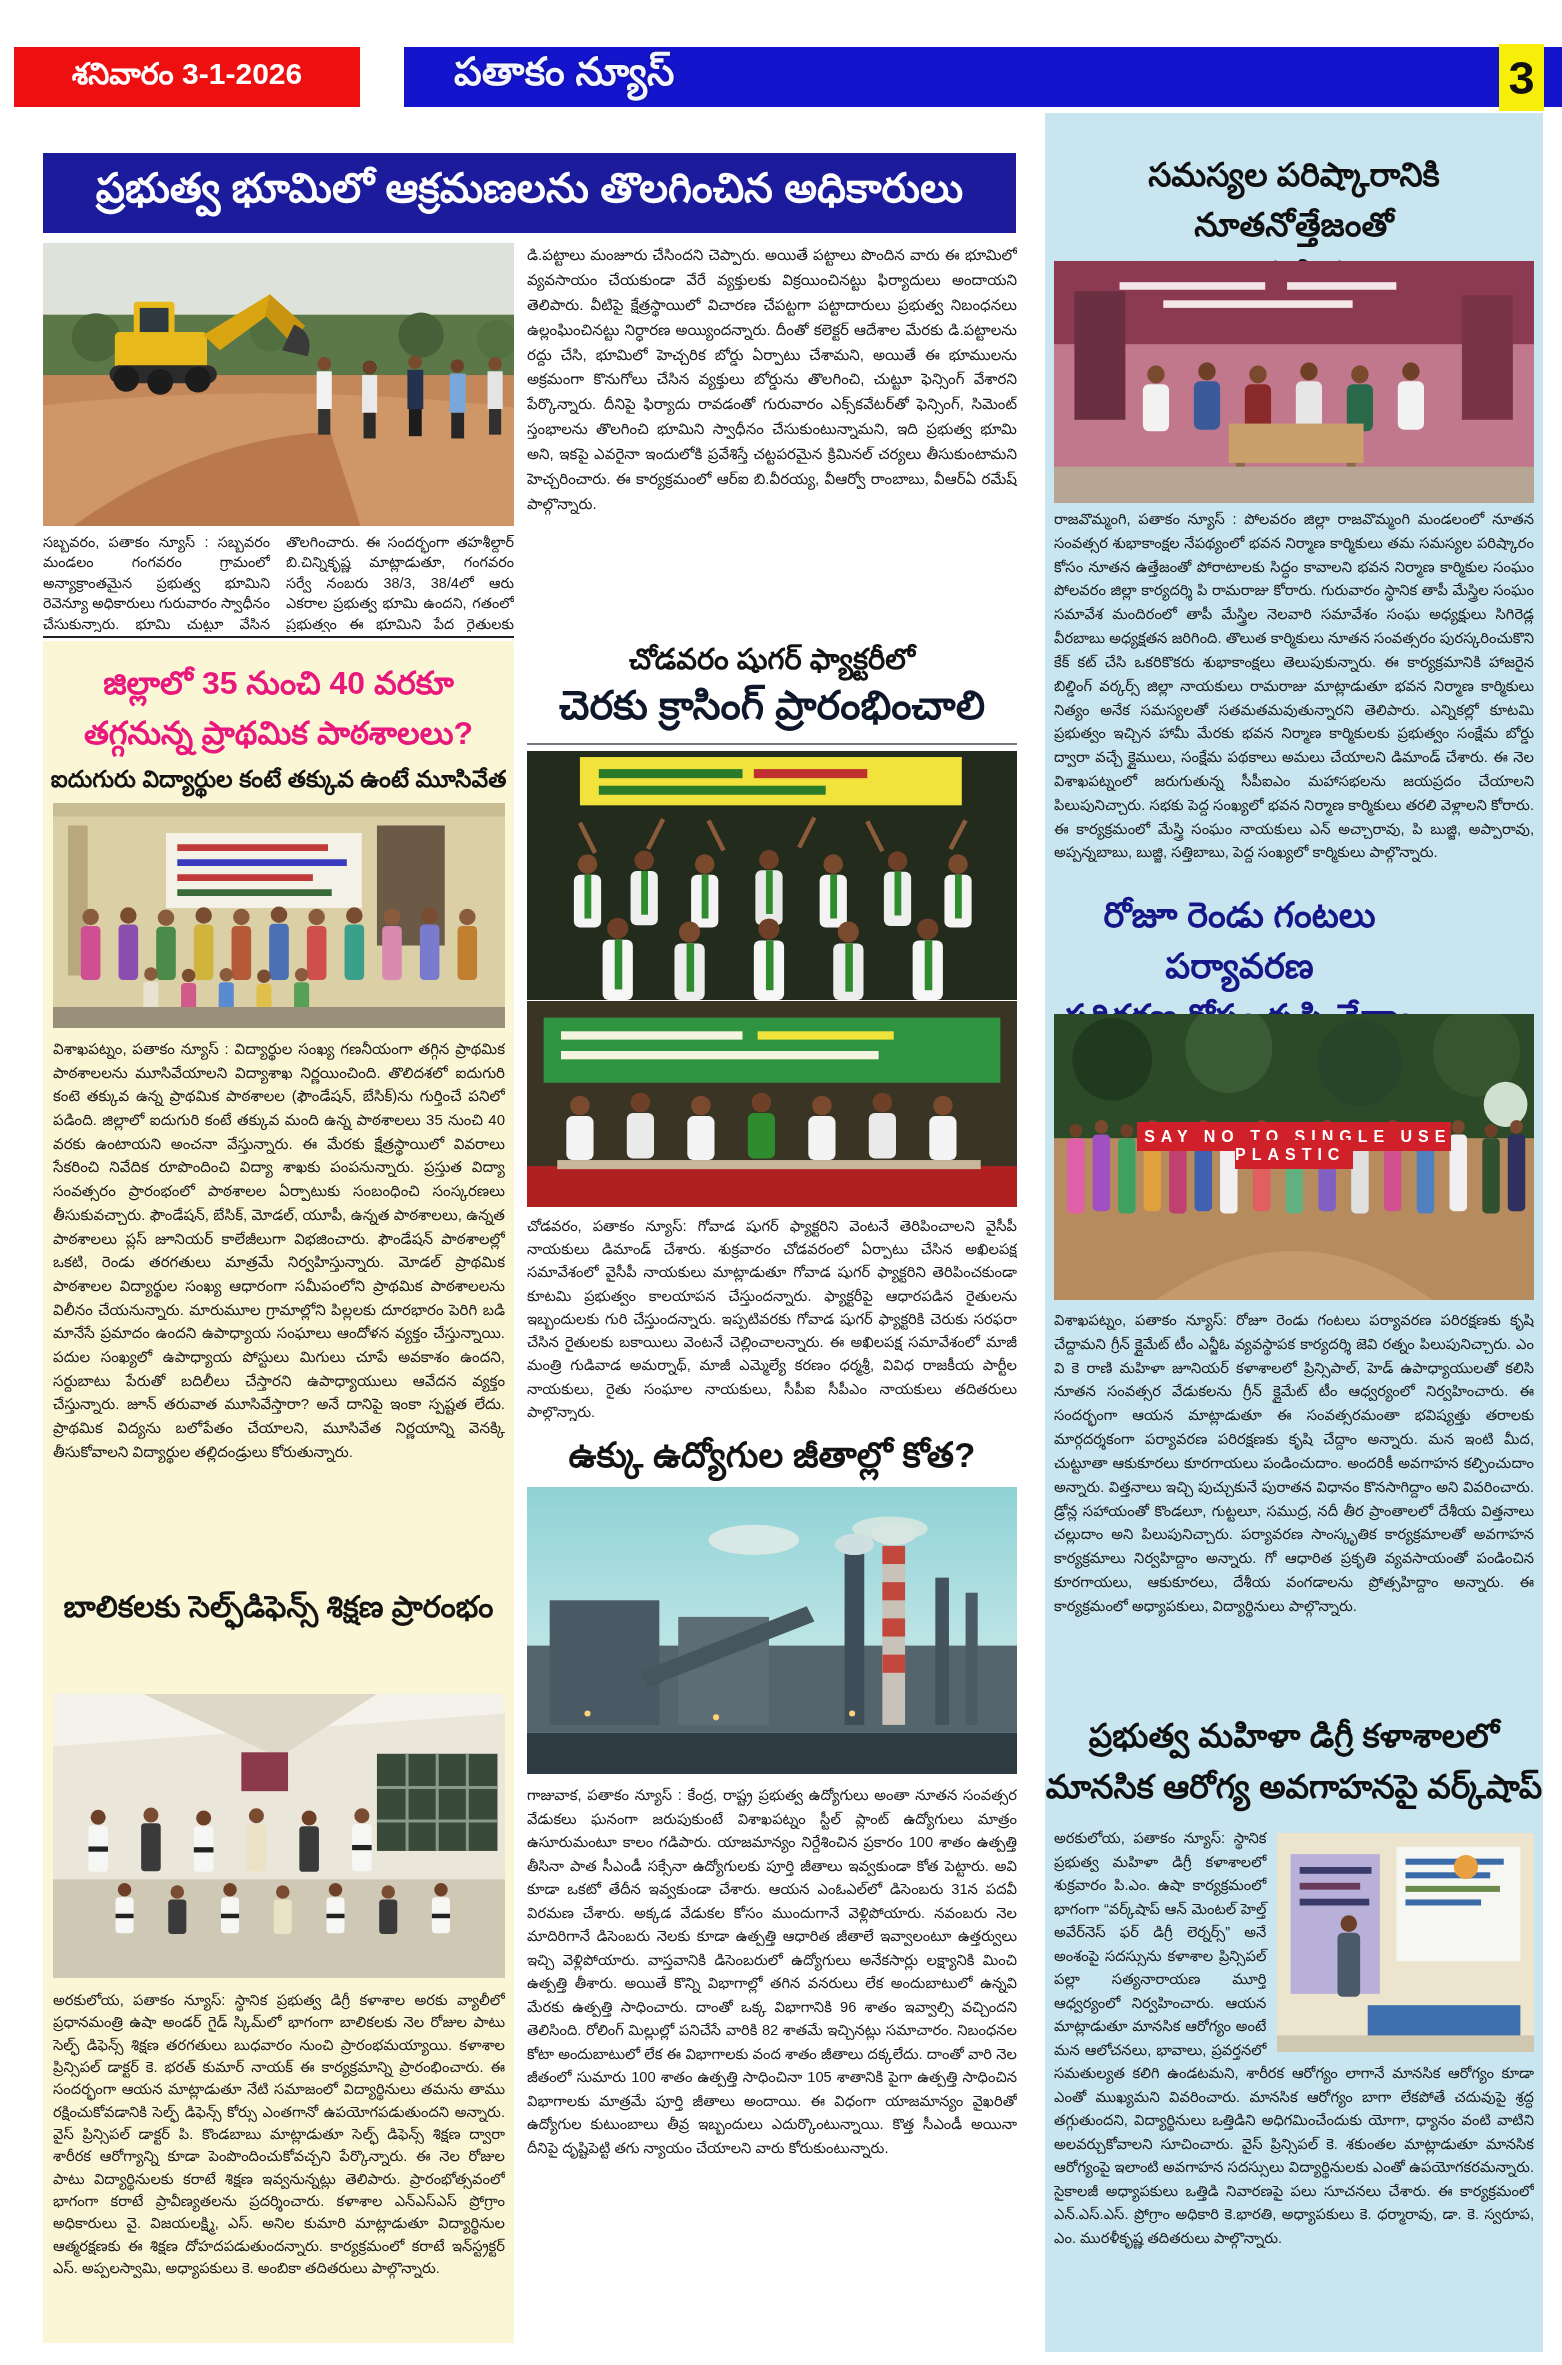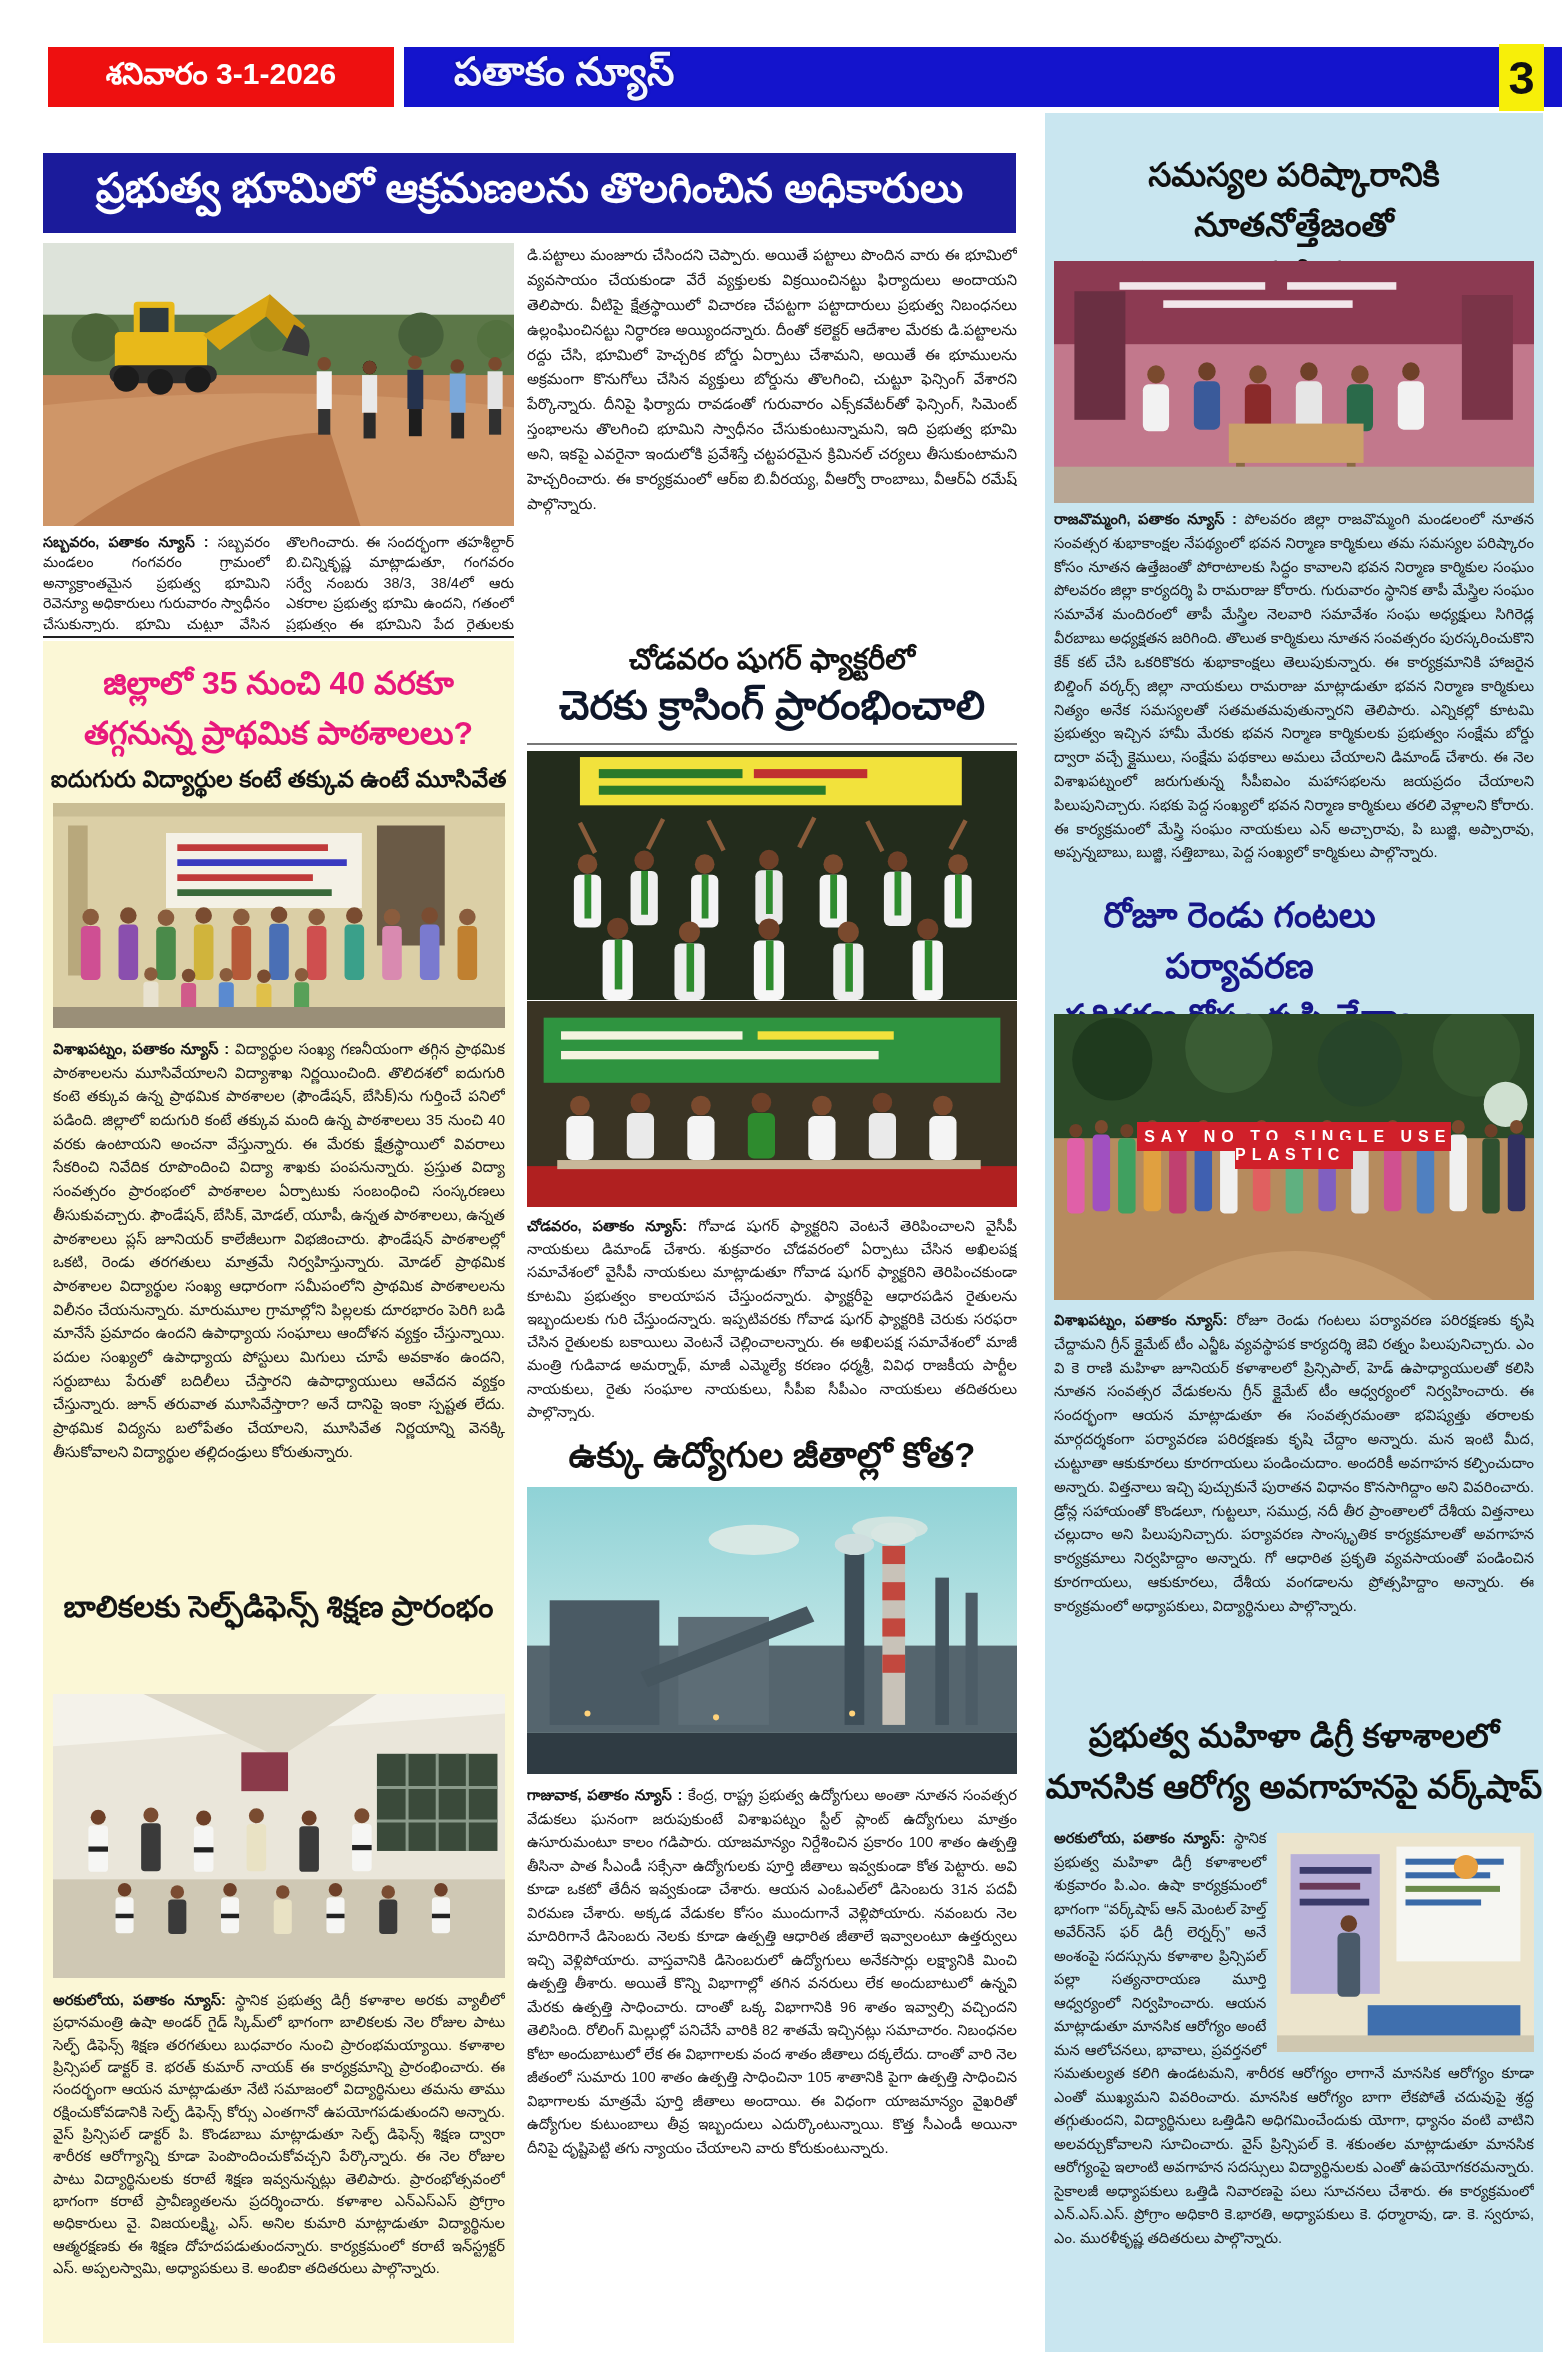"శనివారం 3-1-2026" div.abs { left: 48px -> 14px }
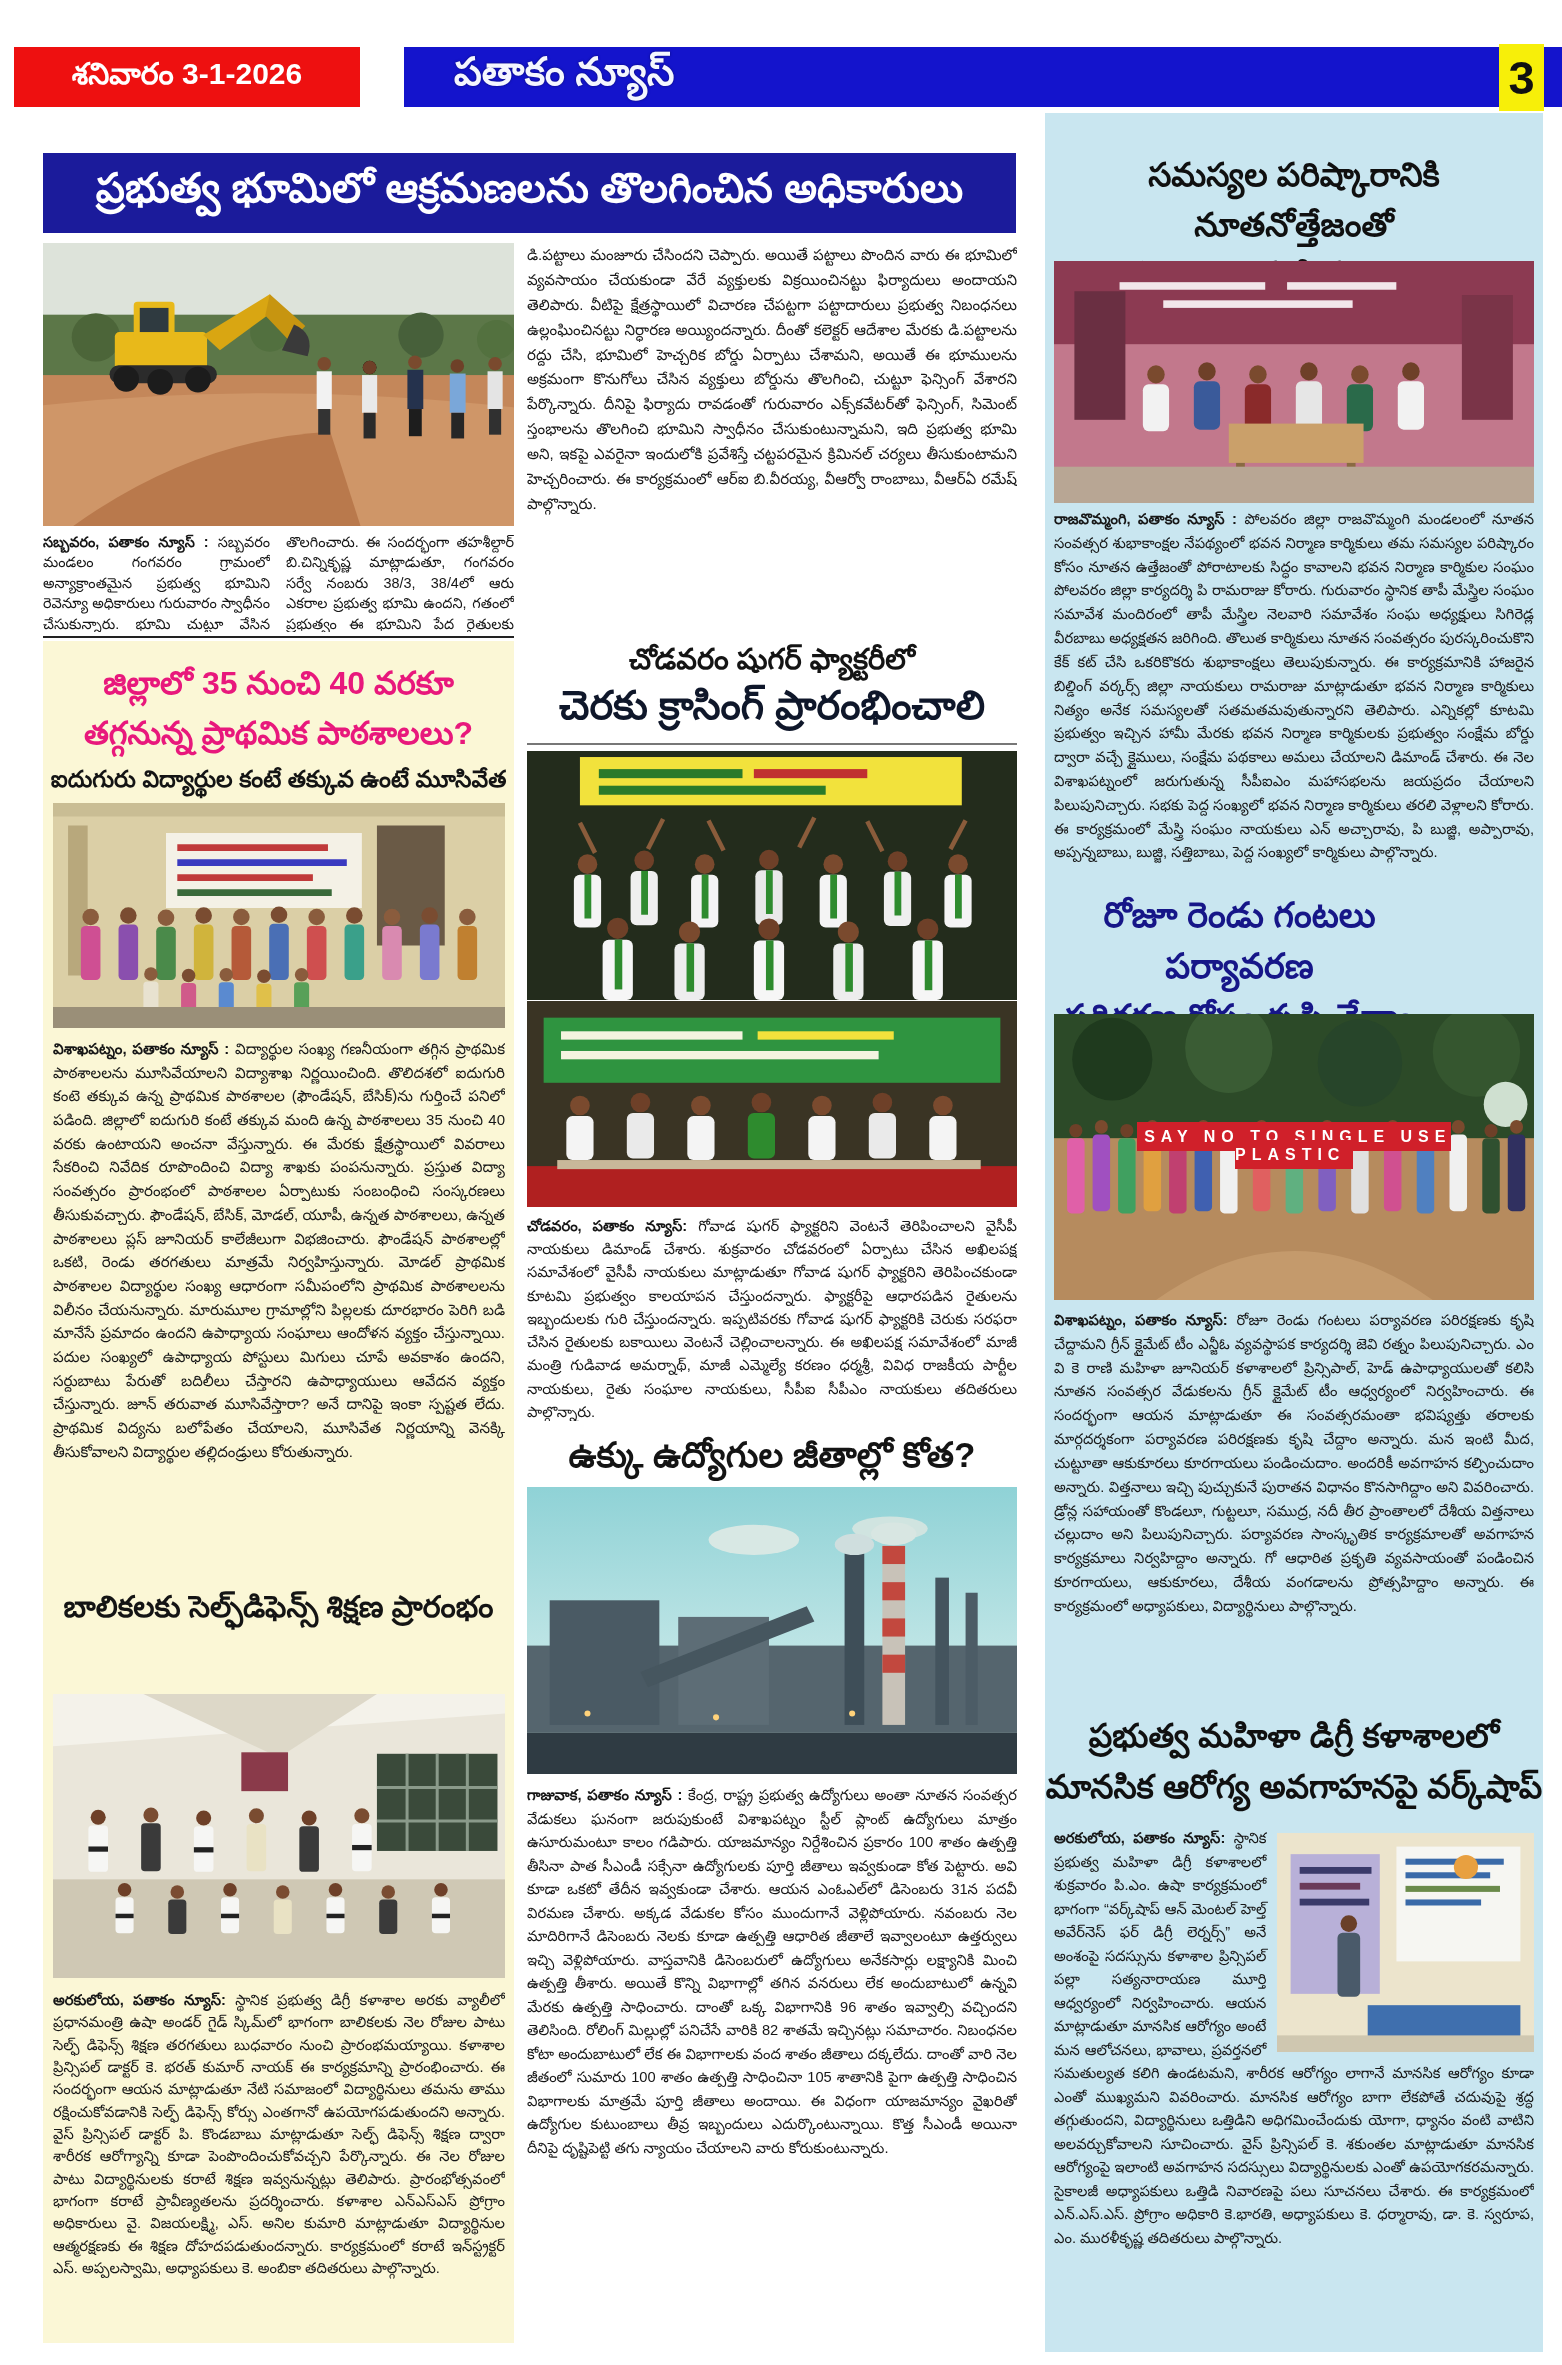"రాజవొమ్మంగి, పతాకం న్యూస్ :" .body-txt b { font-weight: bold -> normal }
